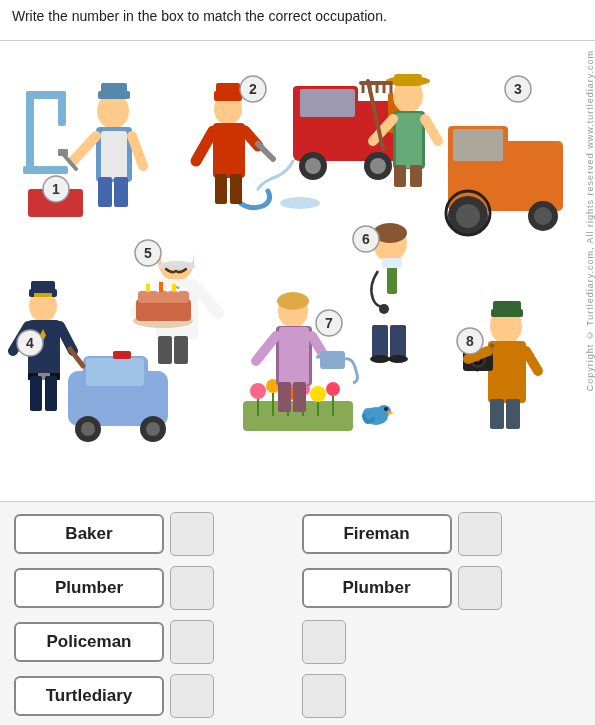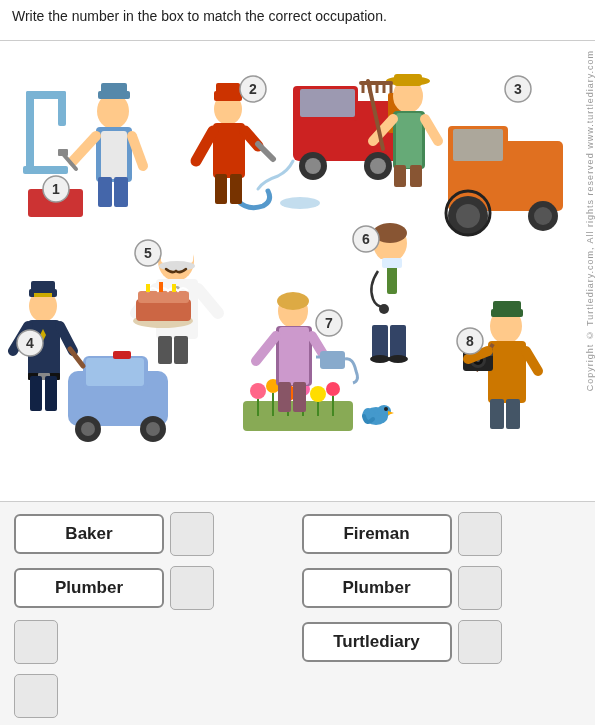"Policeman" div.answer-row { html: none -> <div> <div>Policeman</div> <div></div> </div> }
